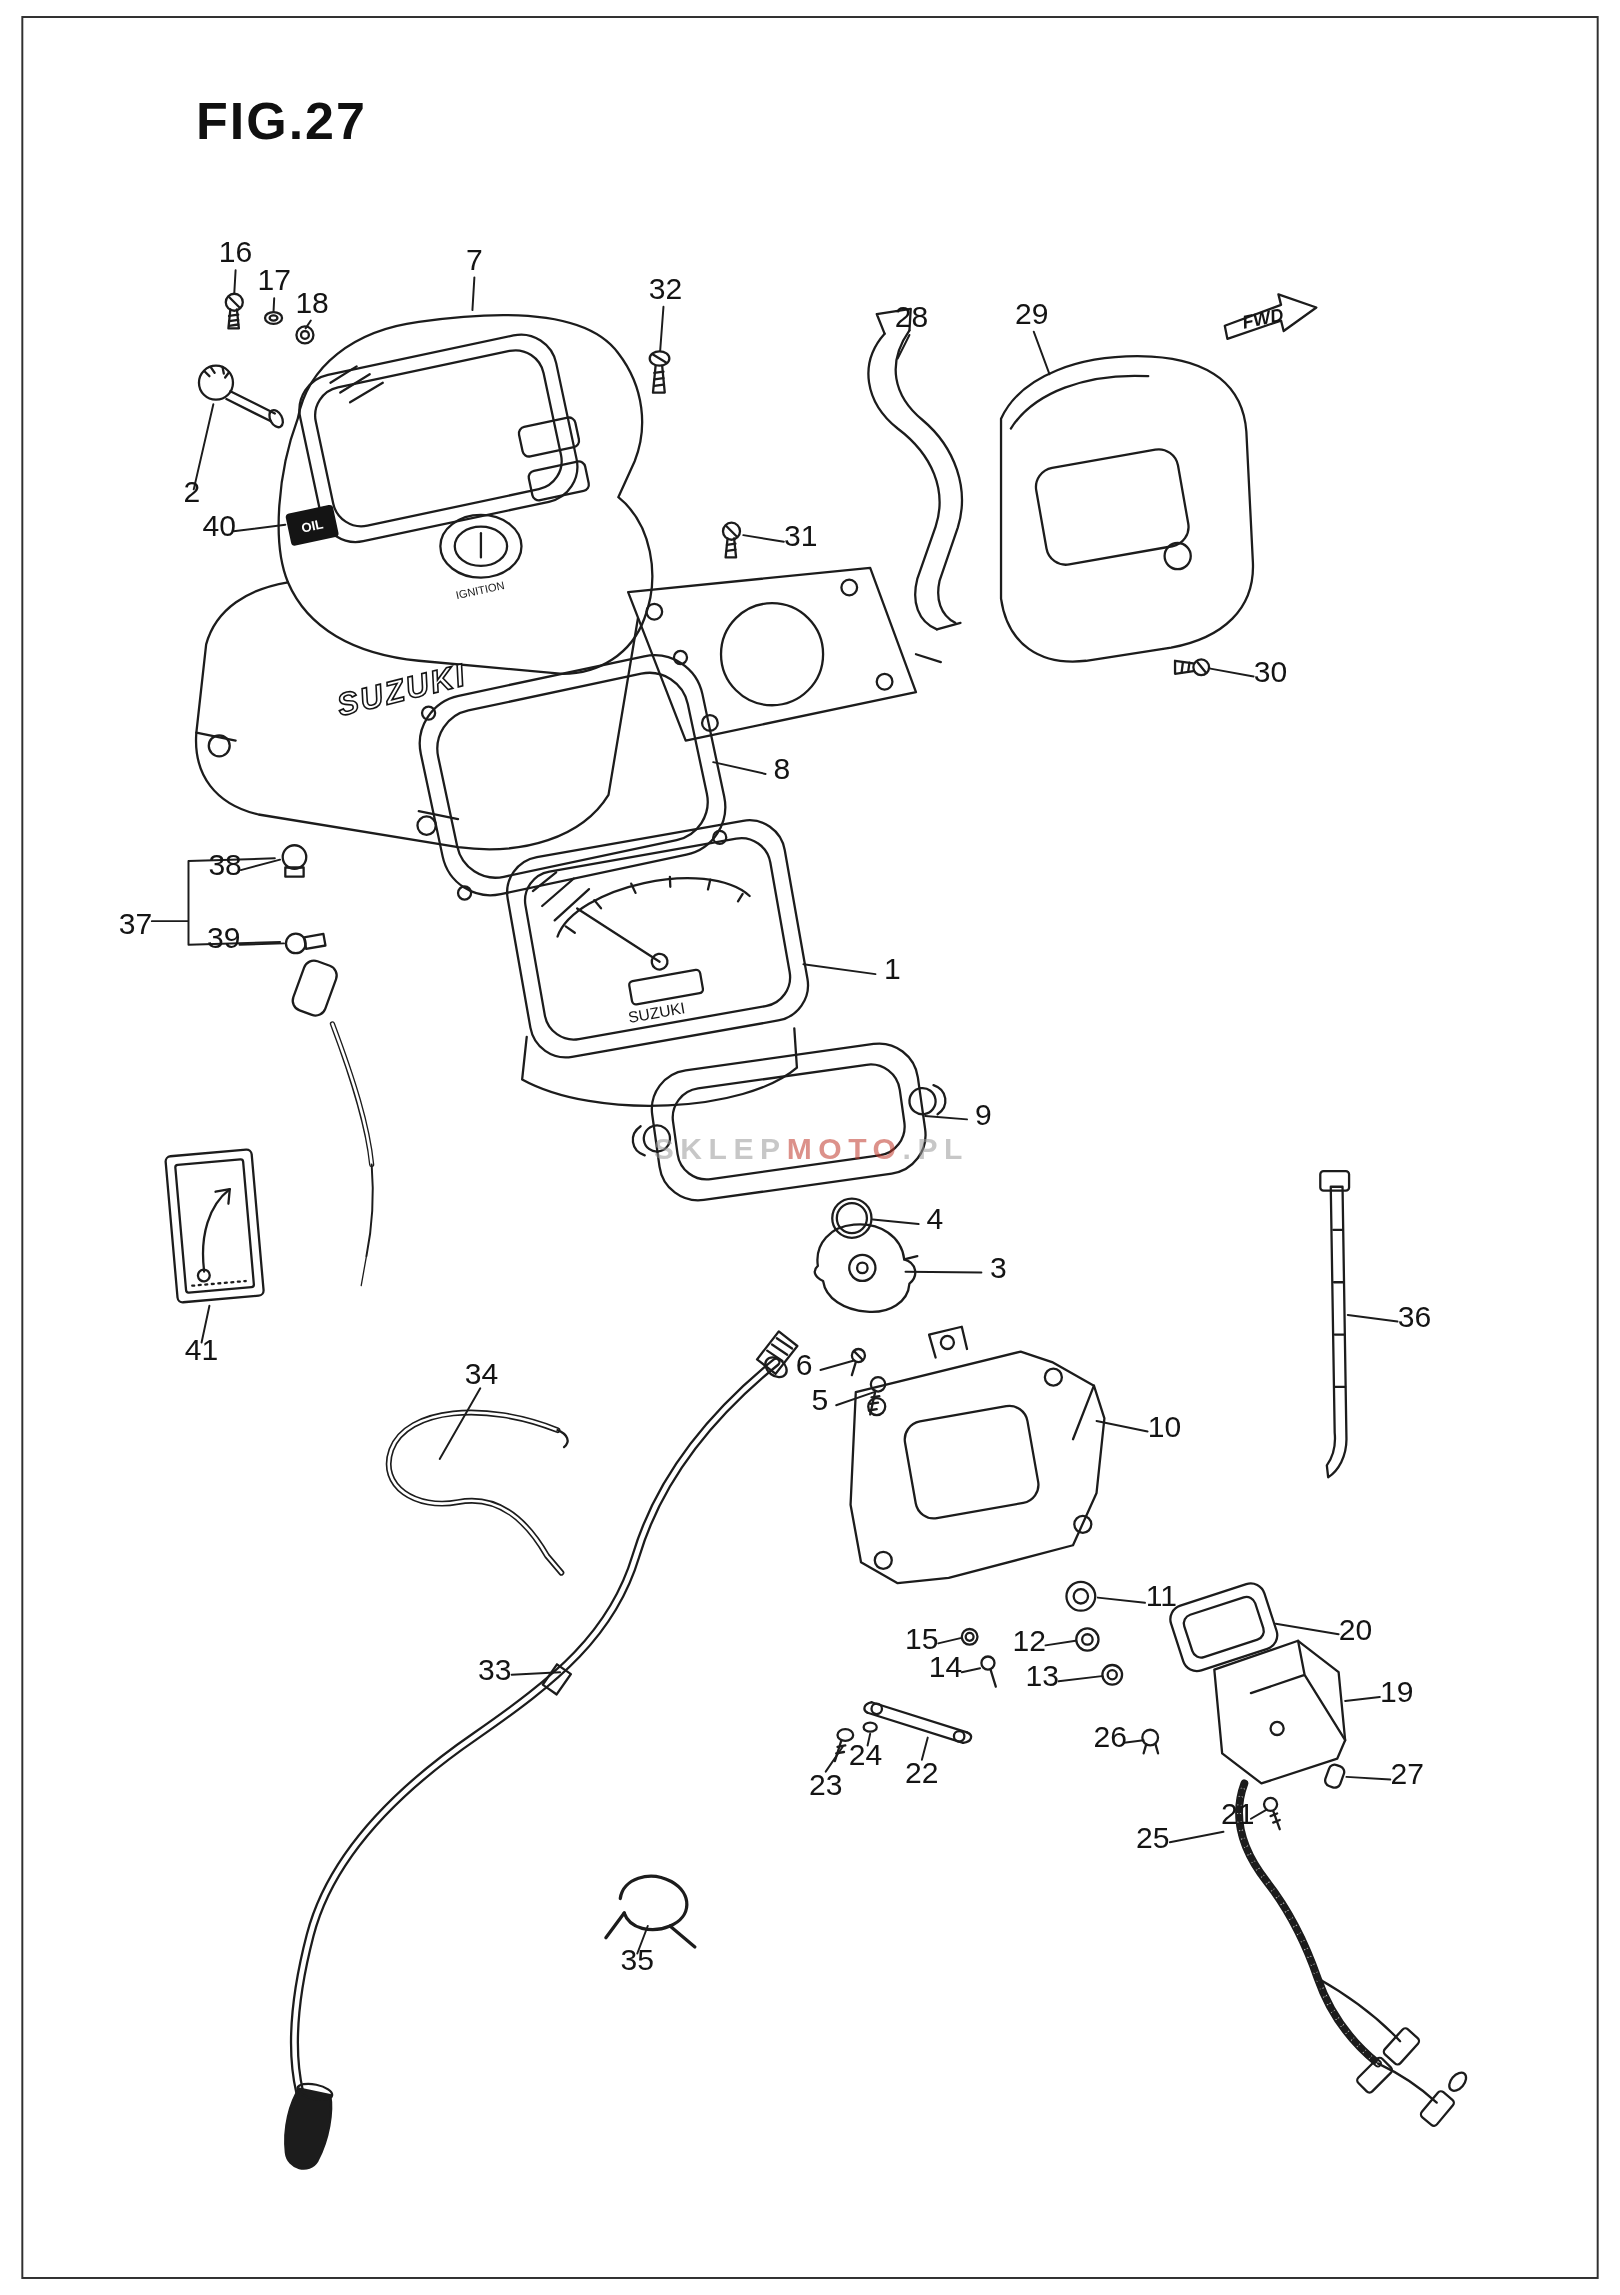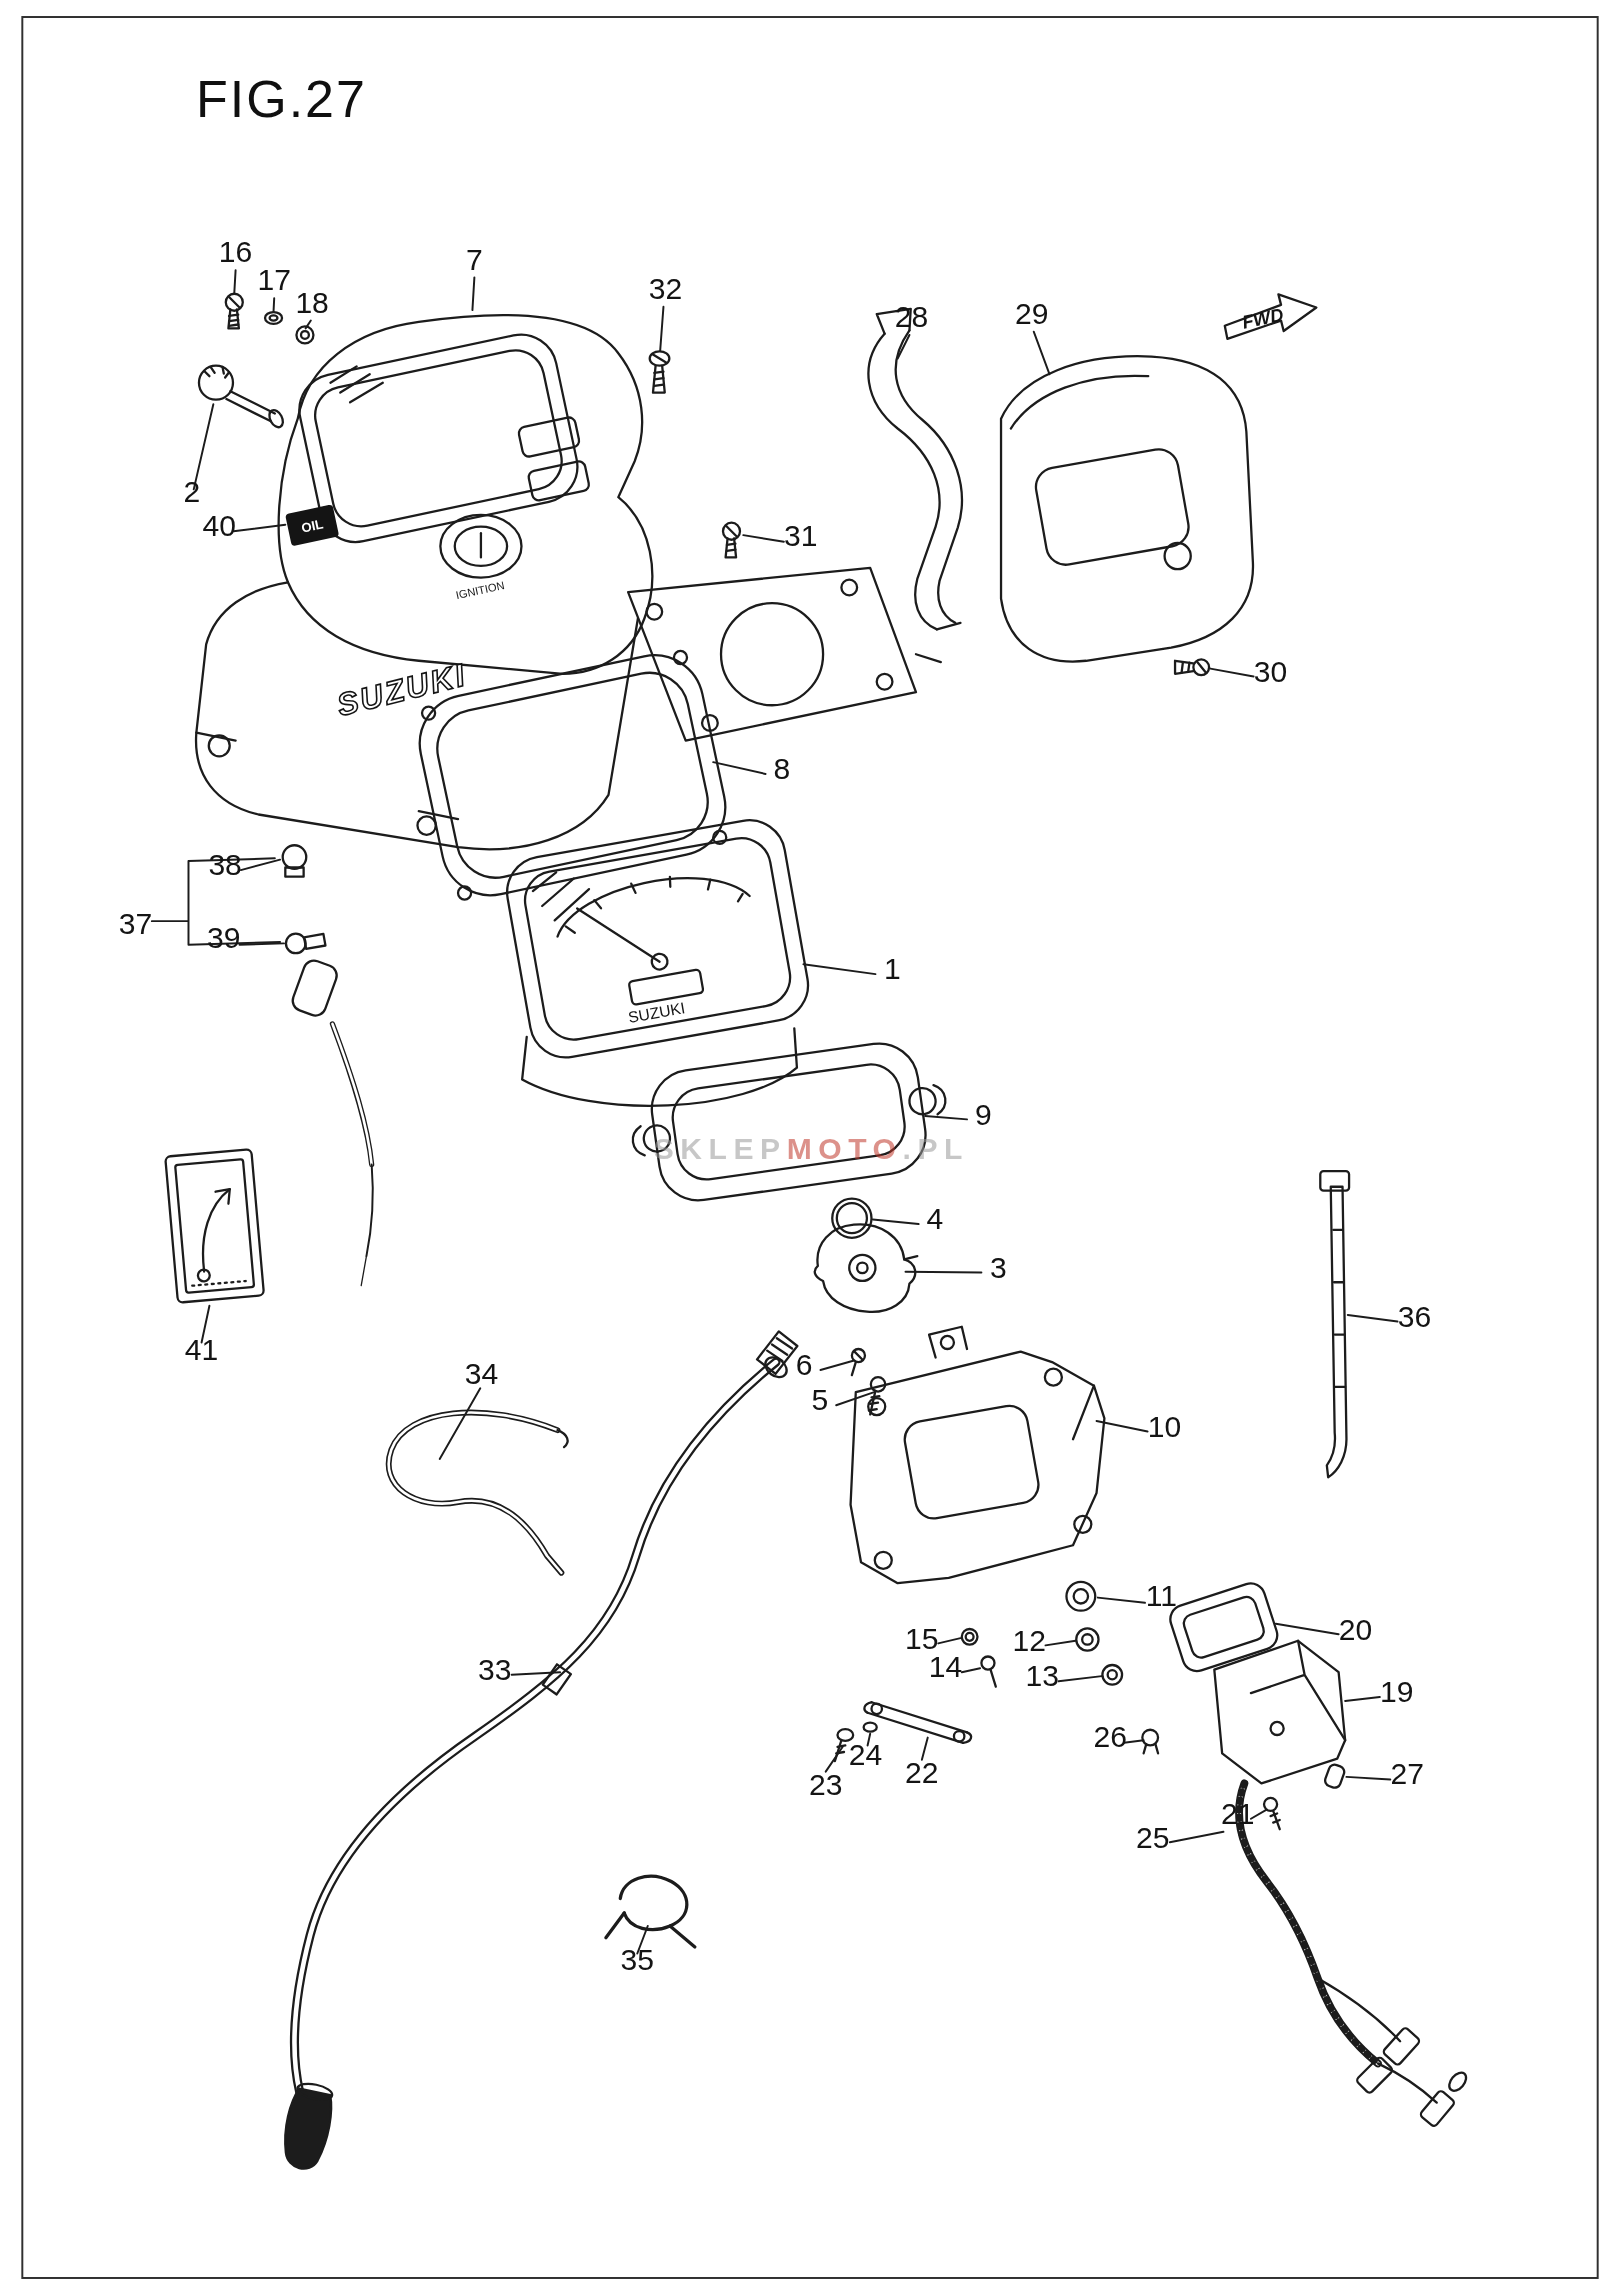"FIG.27" .fig-title { font-weight: 400 -> 700; top: 69px -> 91px }
